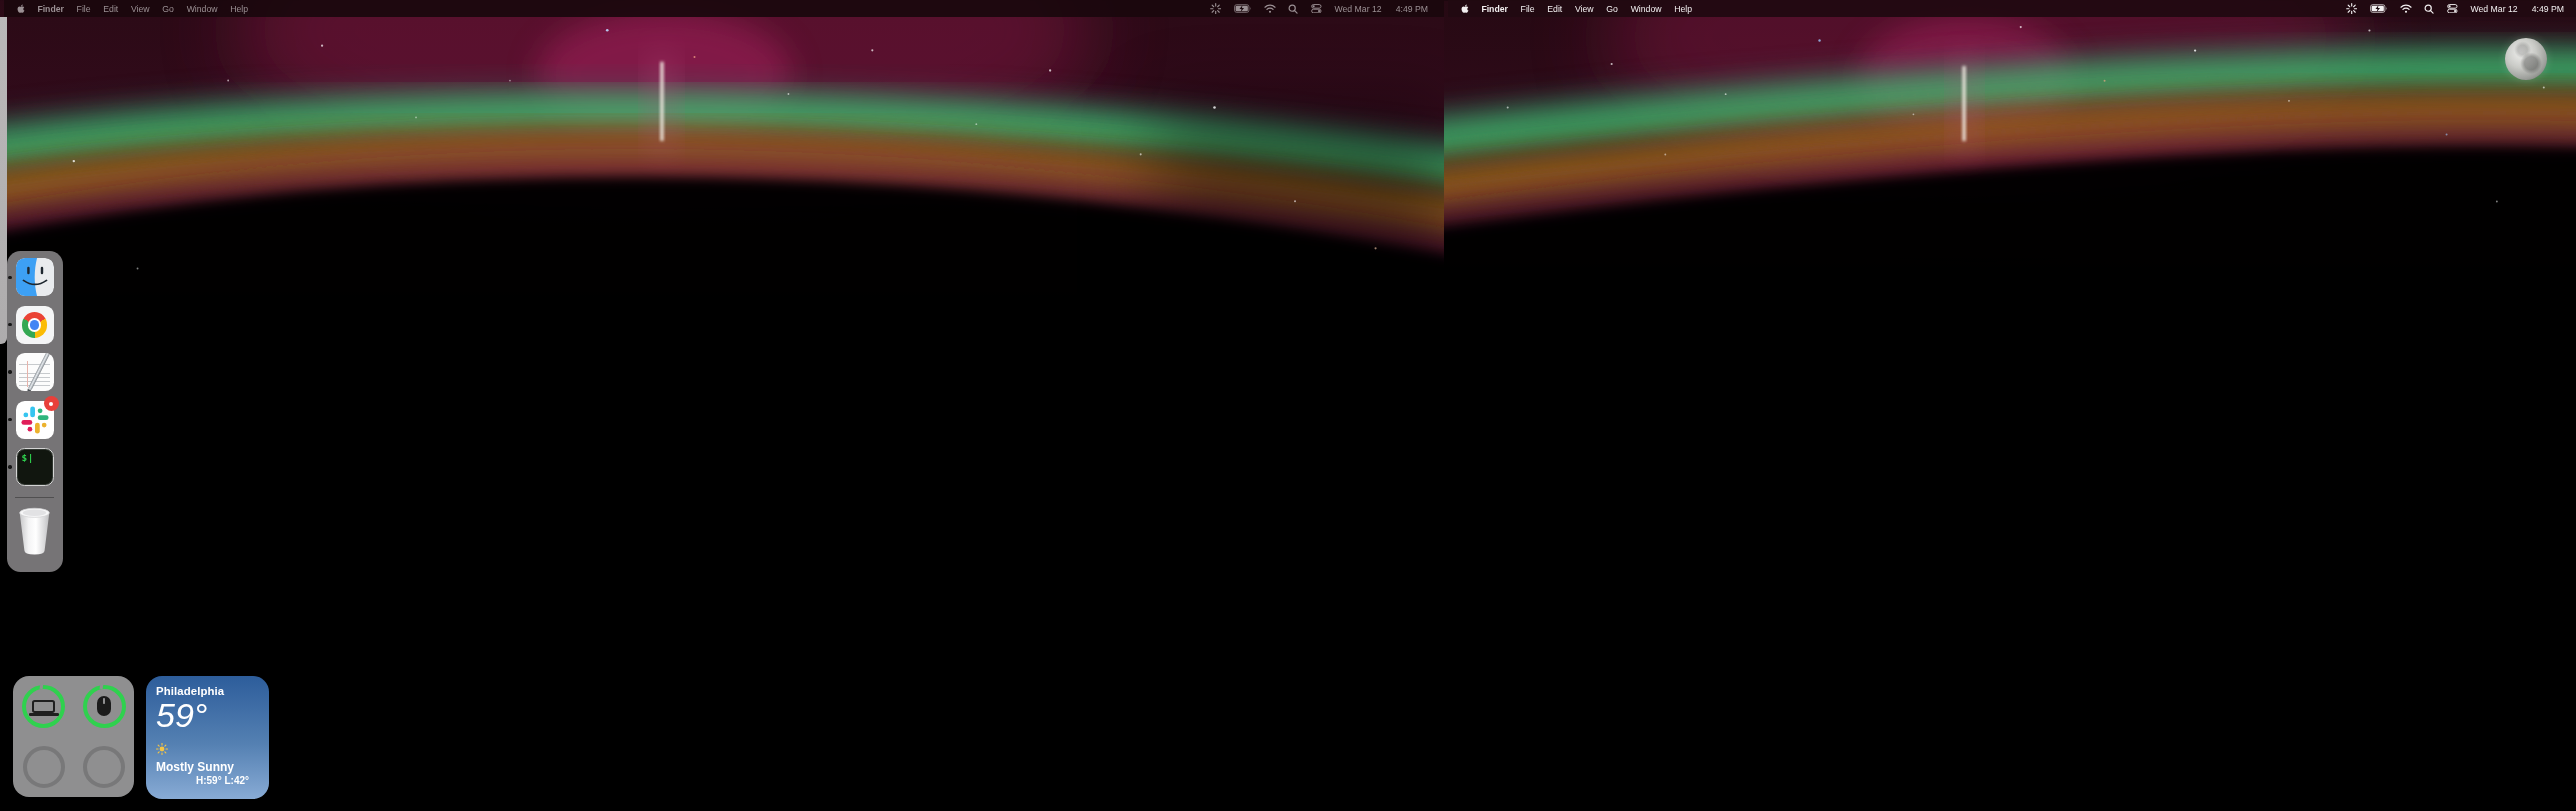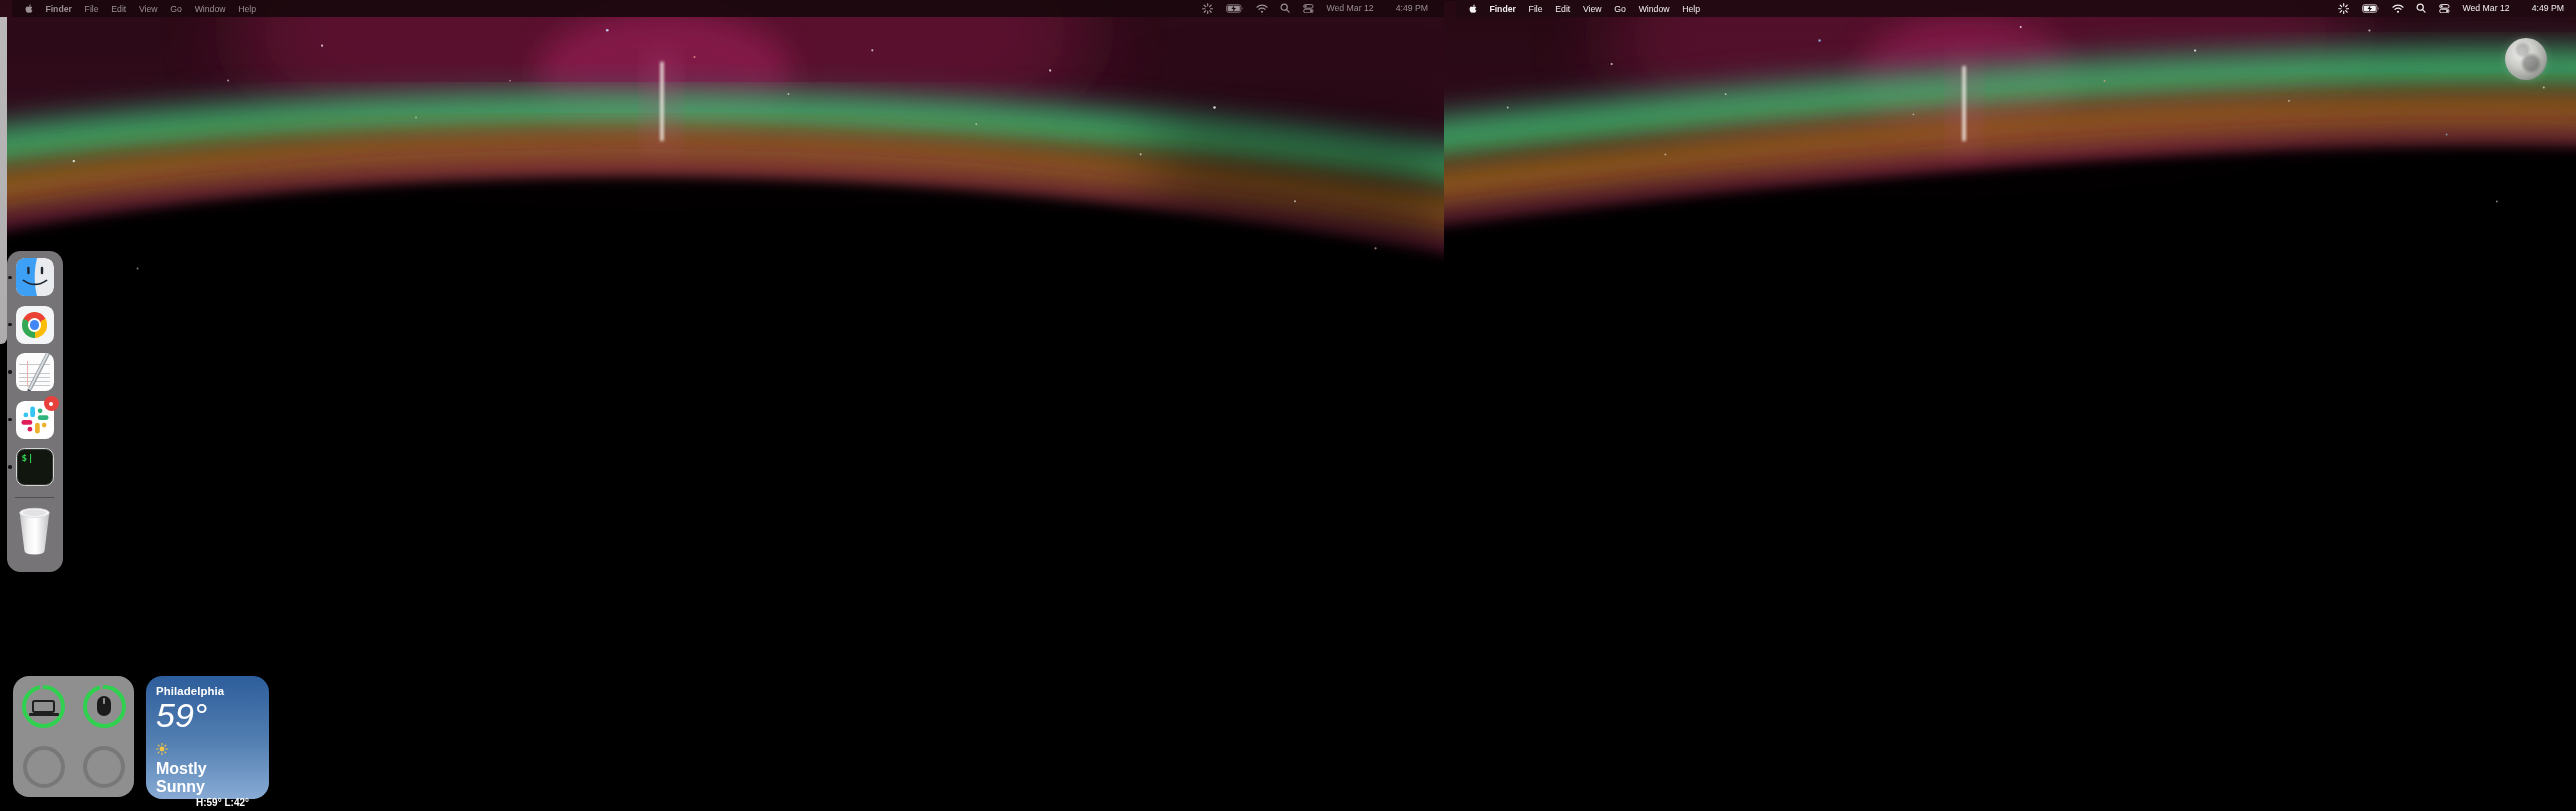"Finder" .menu-bar { align-items: center -> none; left: 12px -> 4px }
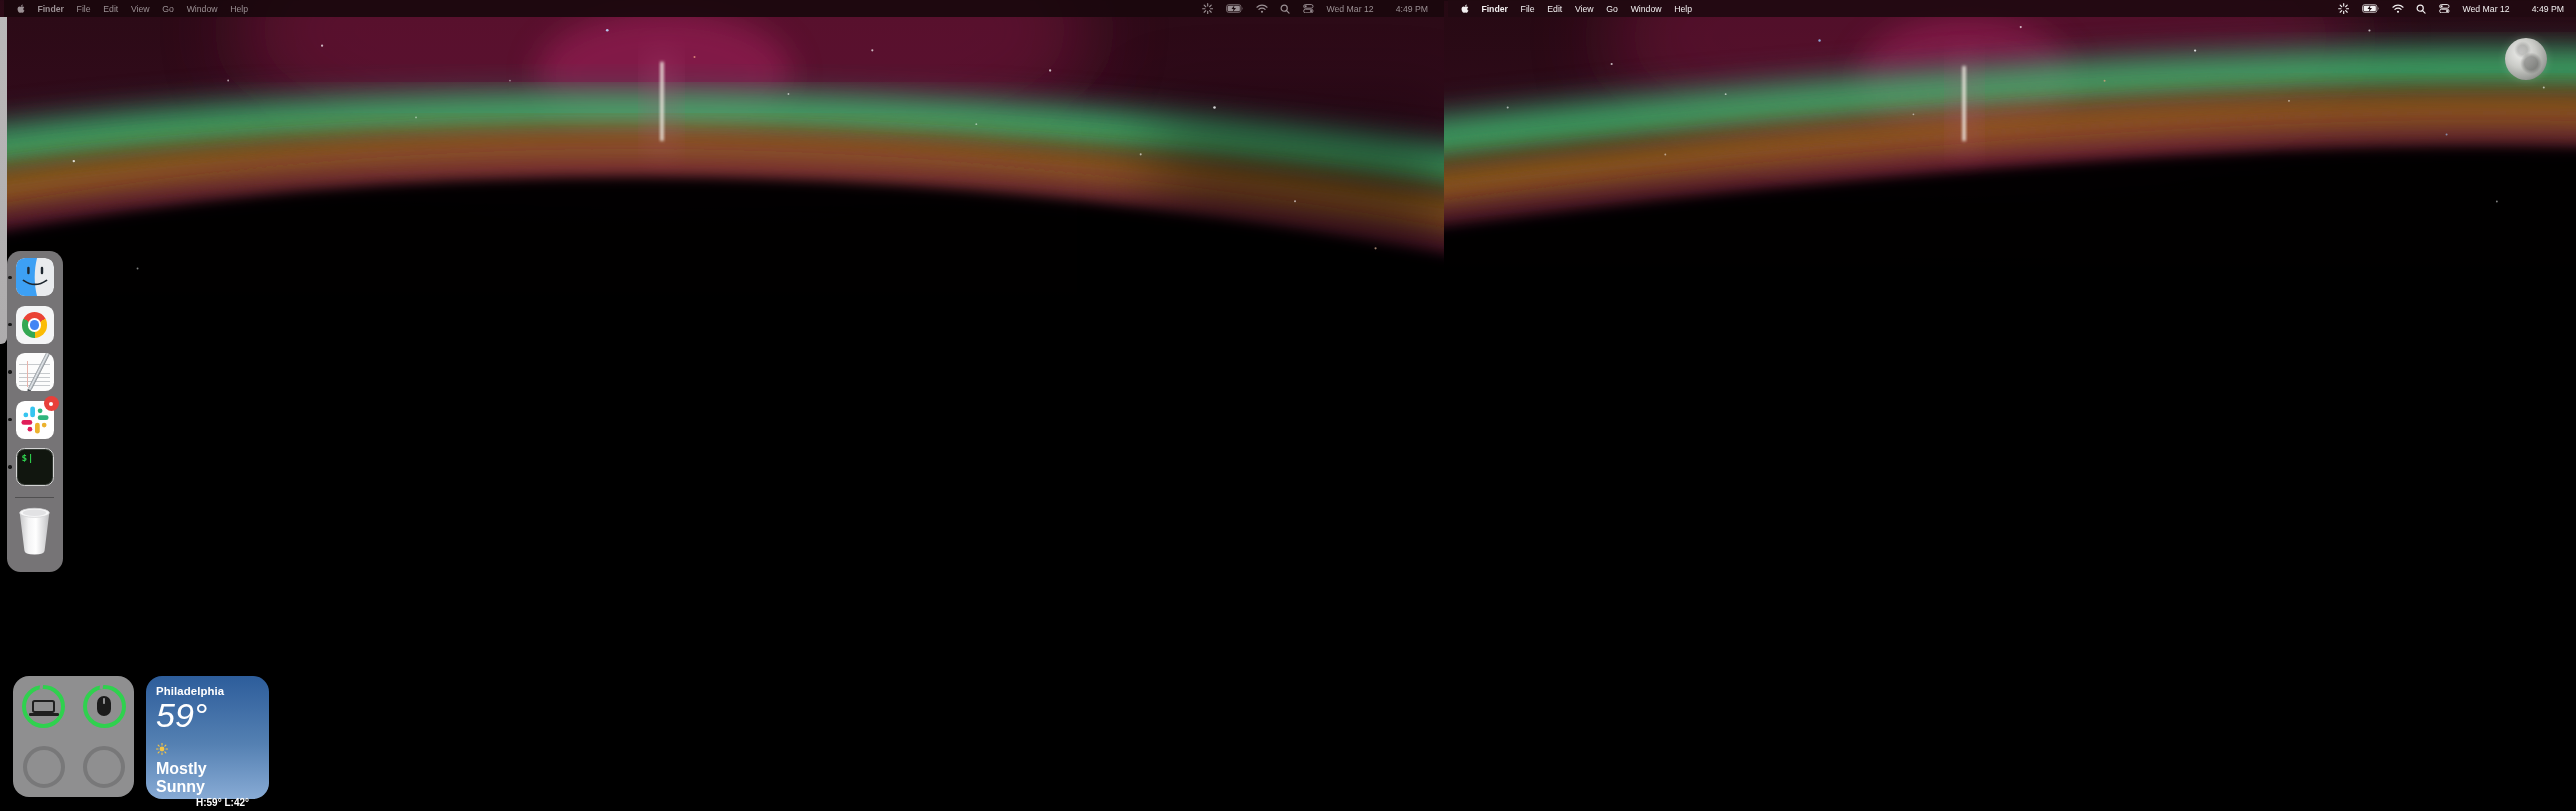"Wed Mar 12" .clock { gap: 22px -> 14px }
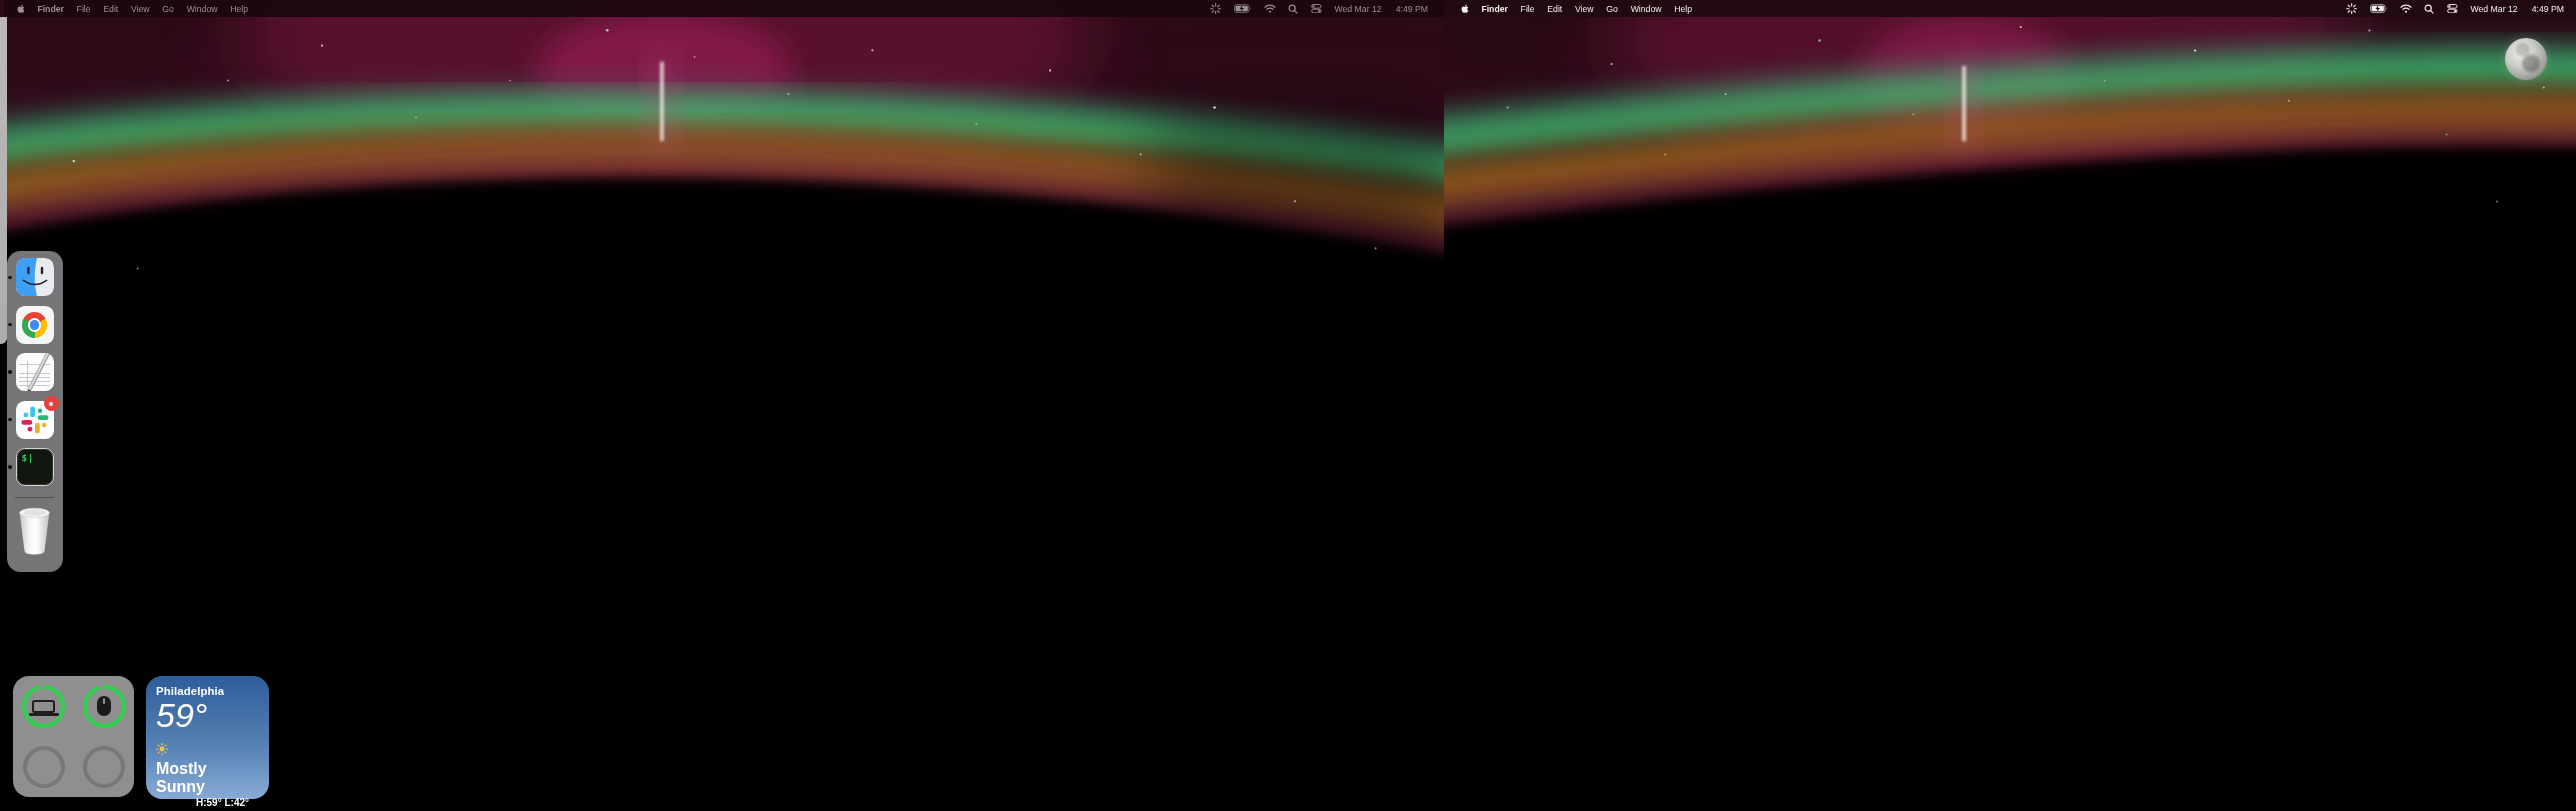"Mostly Sunny" .w-cond { font-size: 16px -> 12px }
